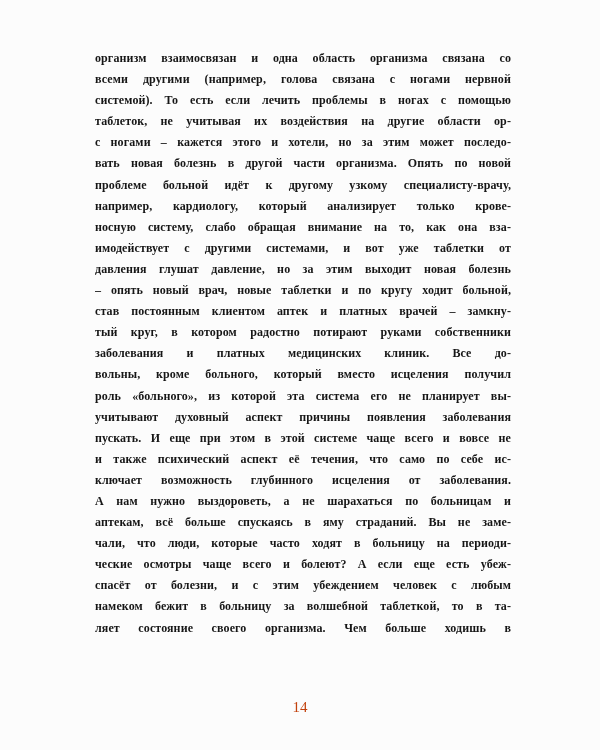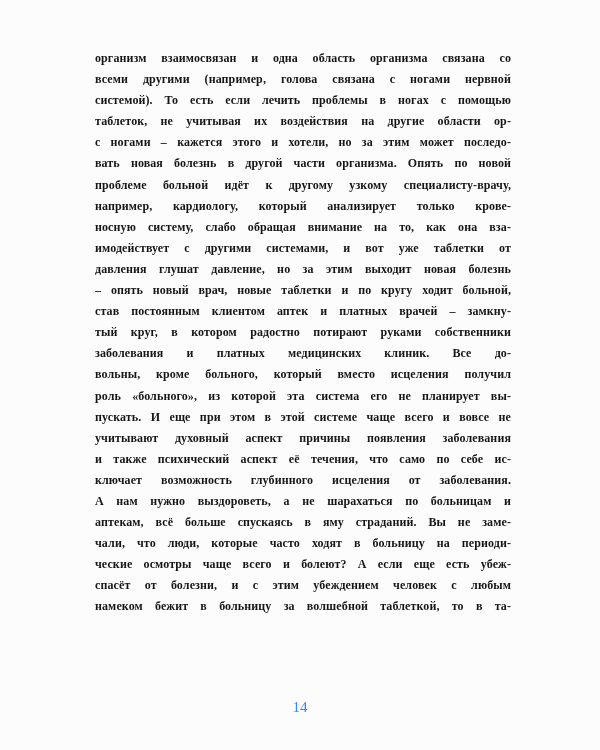"пускать. И еще при этом" div.line { order: before "учитывают духовный аспект причины" -> after "учитывают духовный аспект причины" }
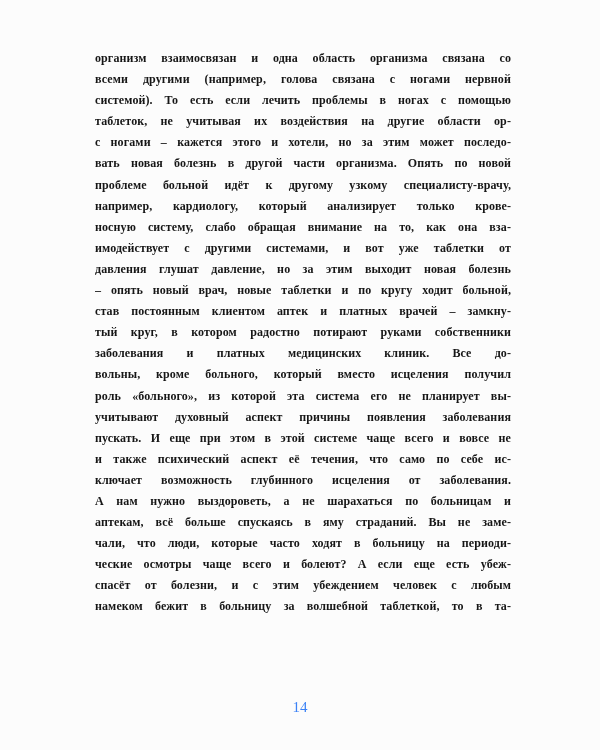"ляет состояние своего организма. Чем" div.line { html: none -> <div>ляет состояние своего организма. Чем больше ходишь в</div> }
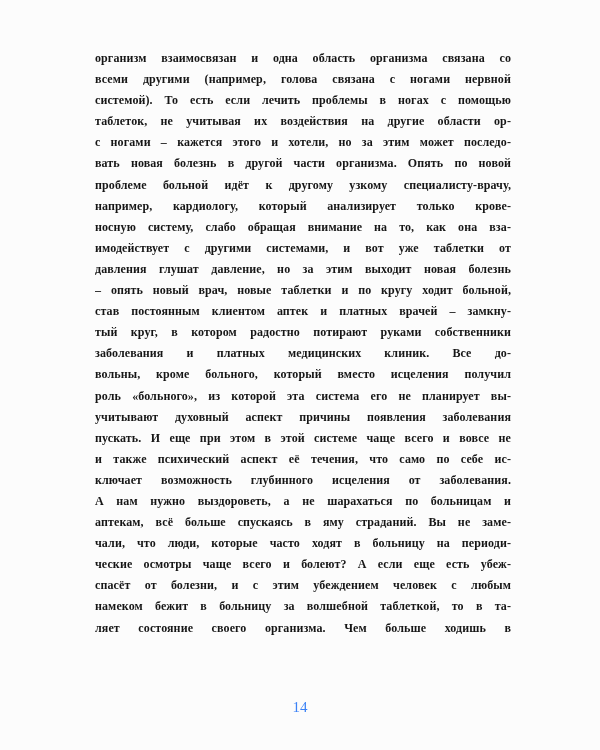"14" .page-number { color: #3b82f6 -> #c2410c }
